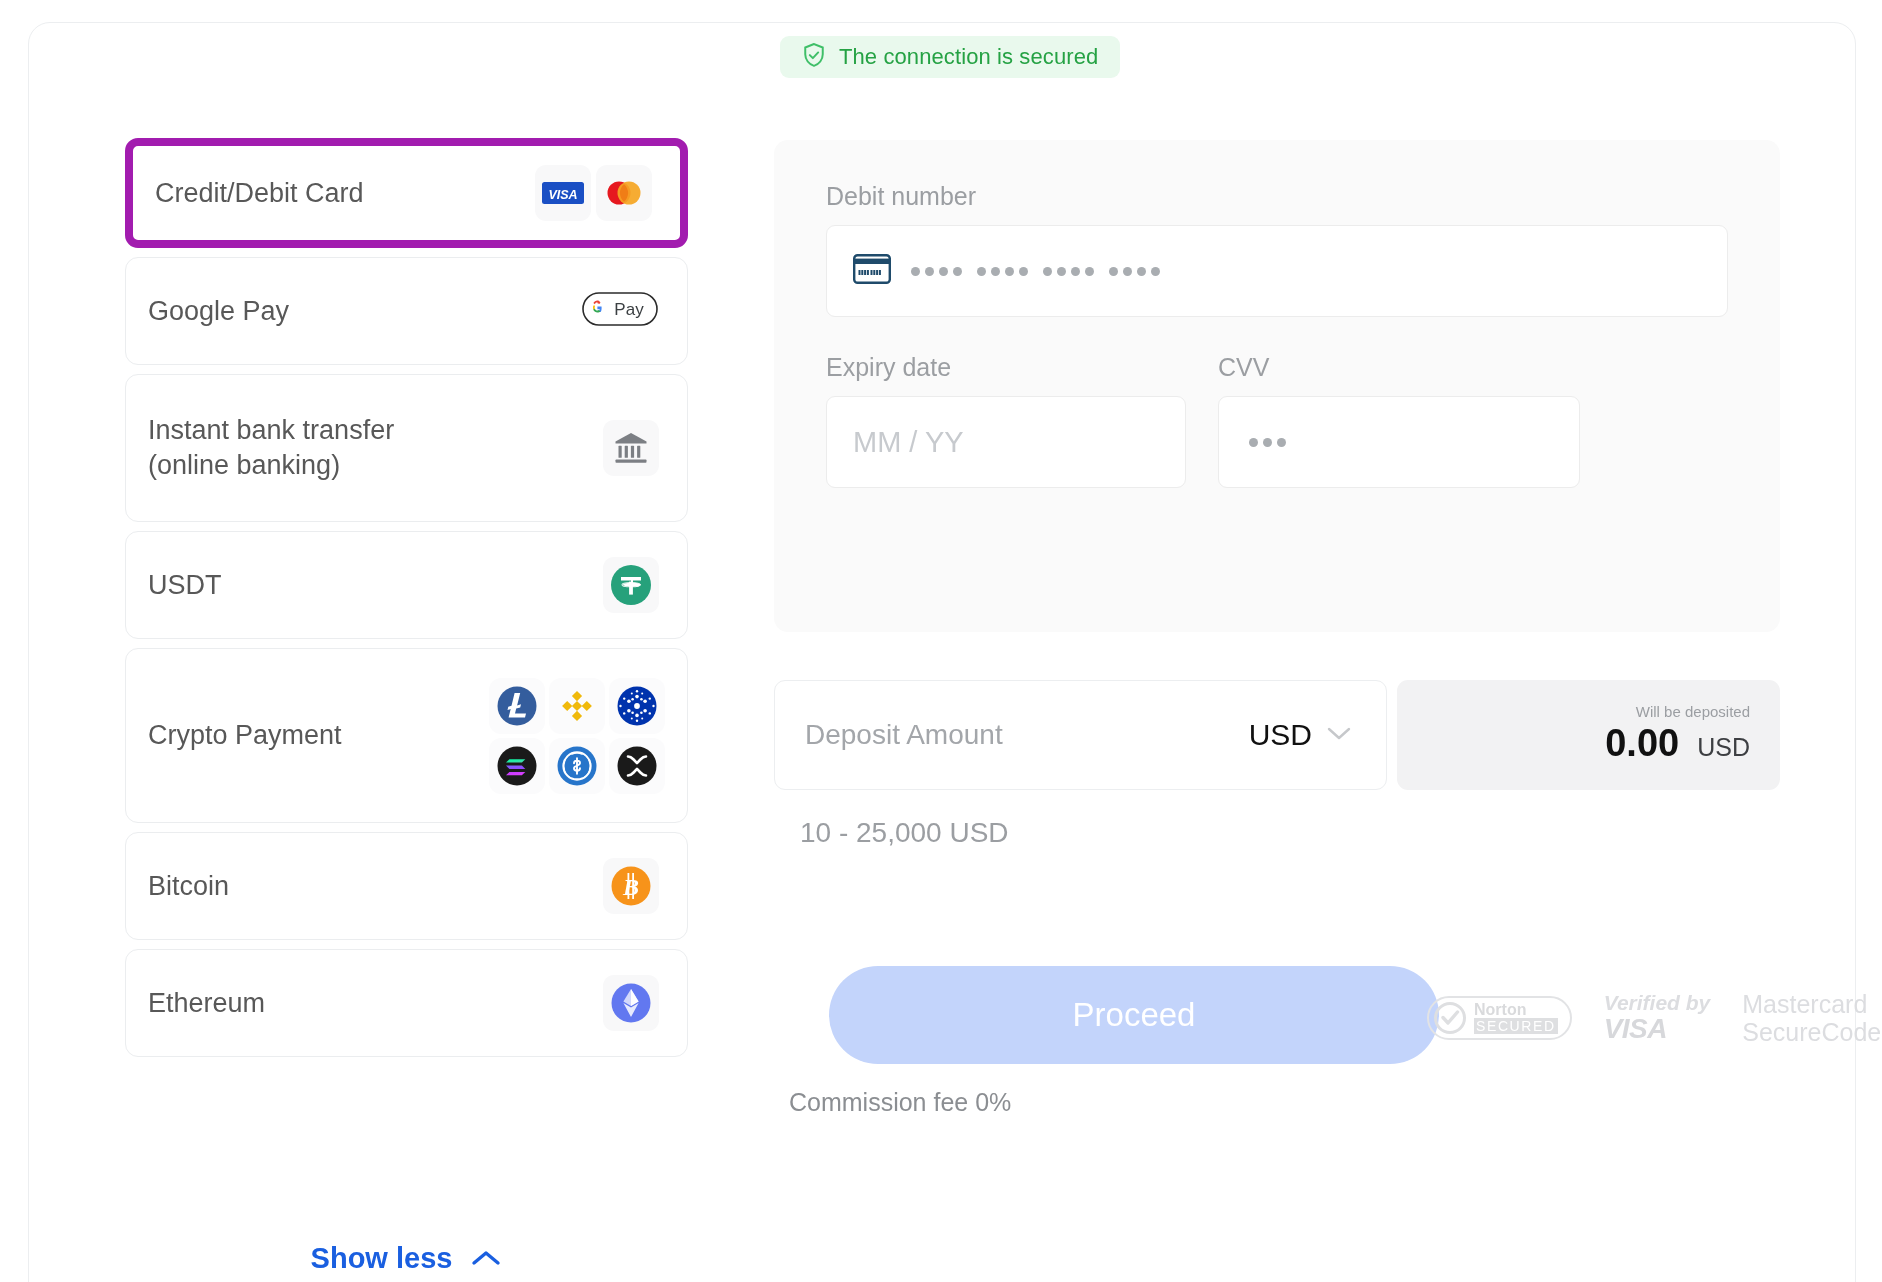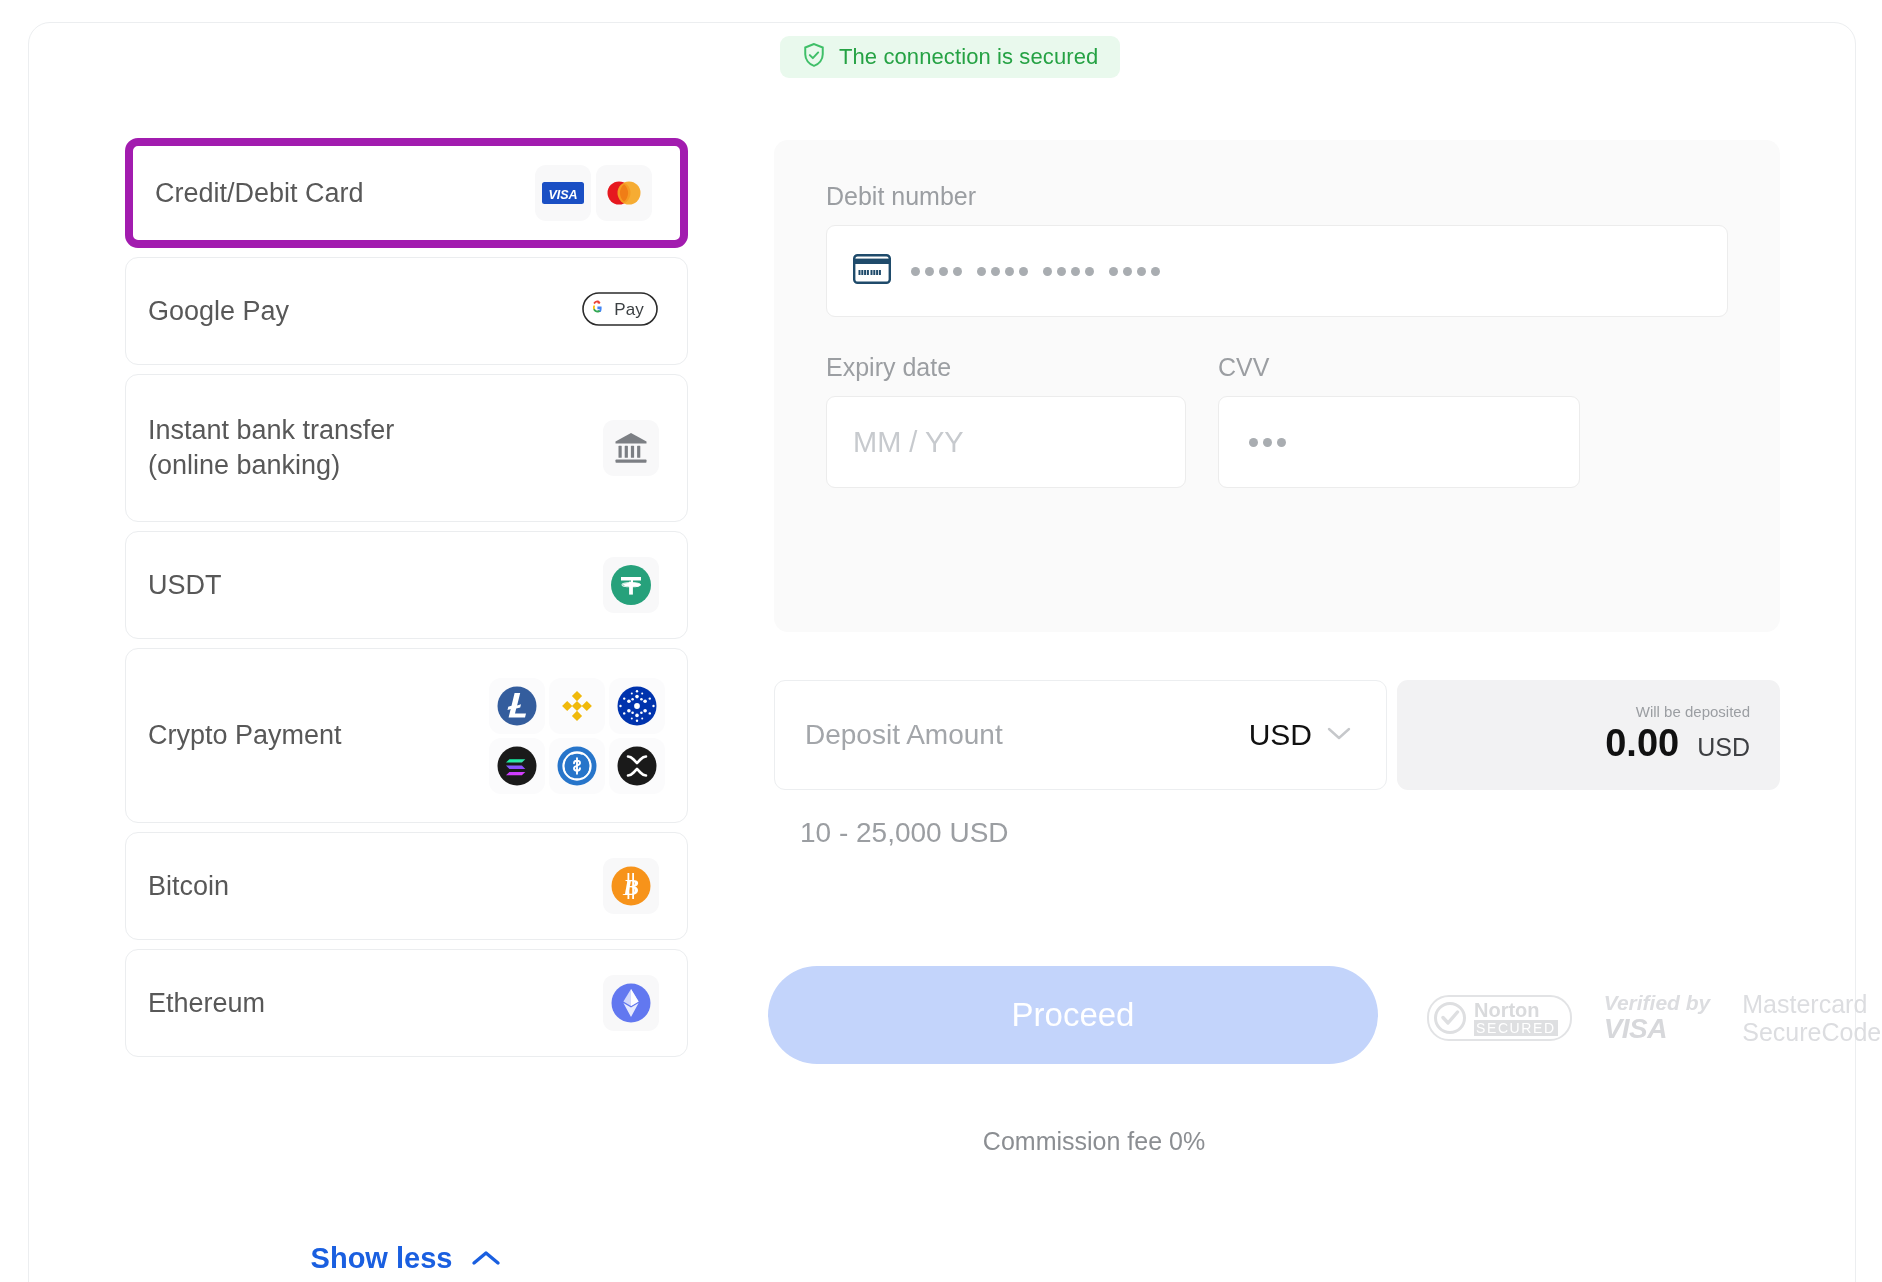"Proceed" .proceed-btn { left: 768px -> 829px }
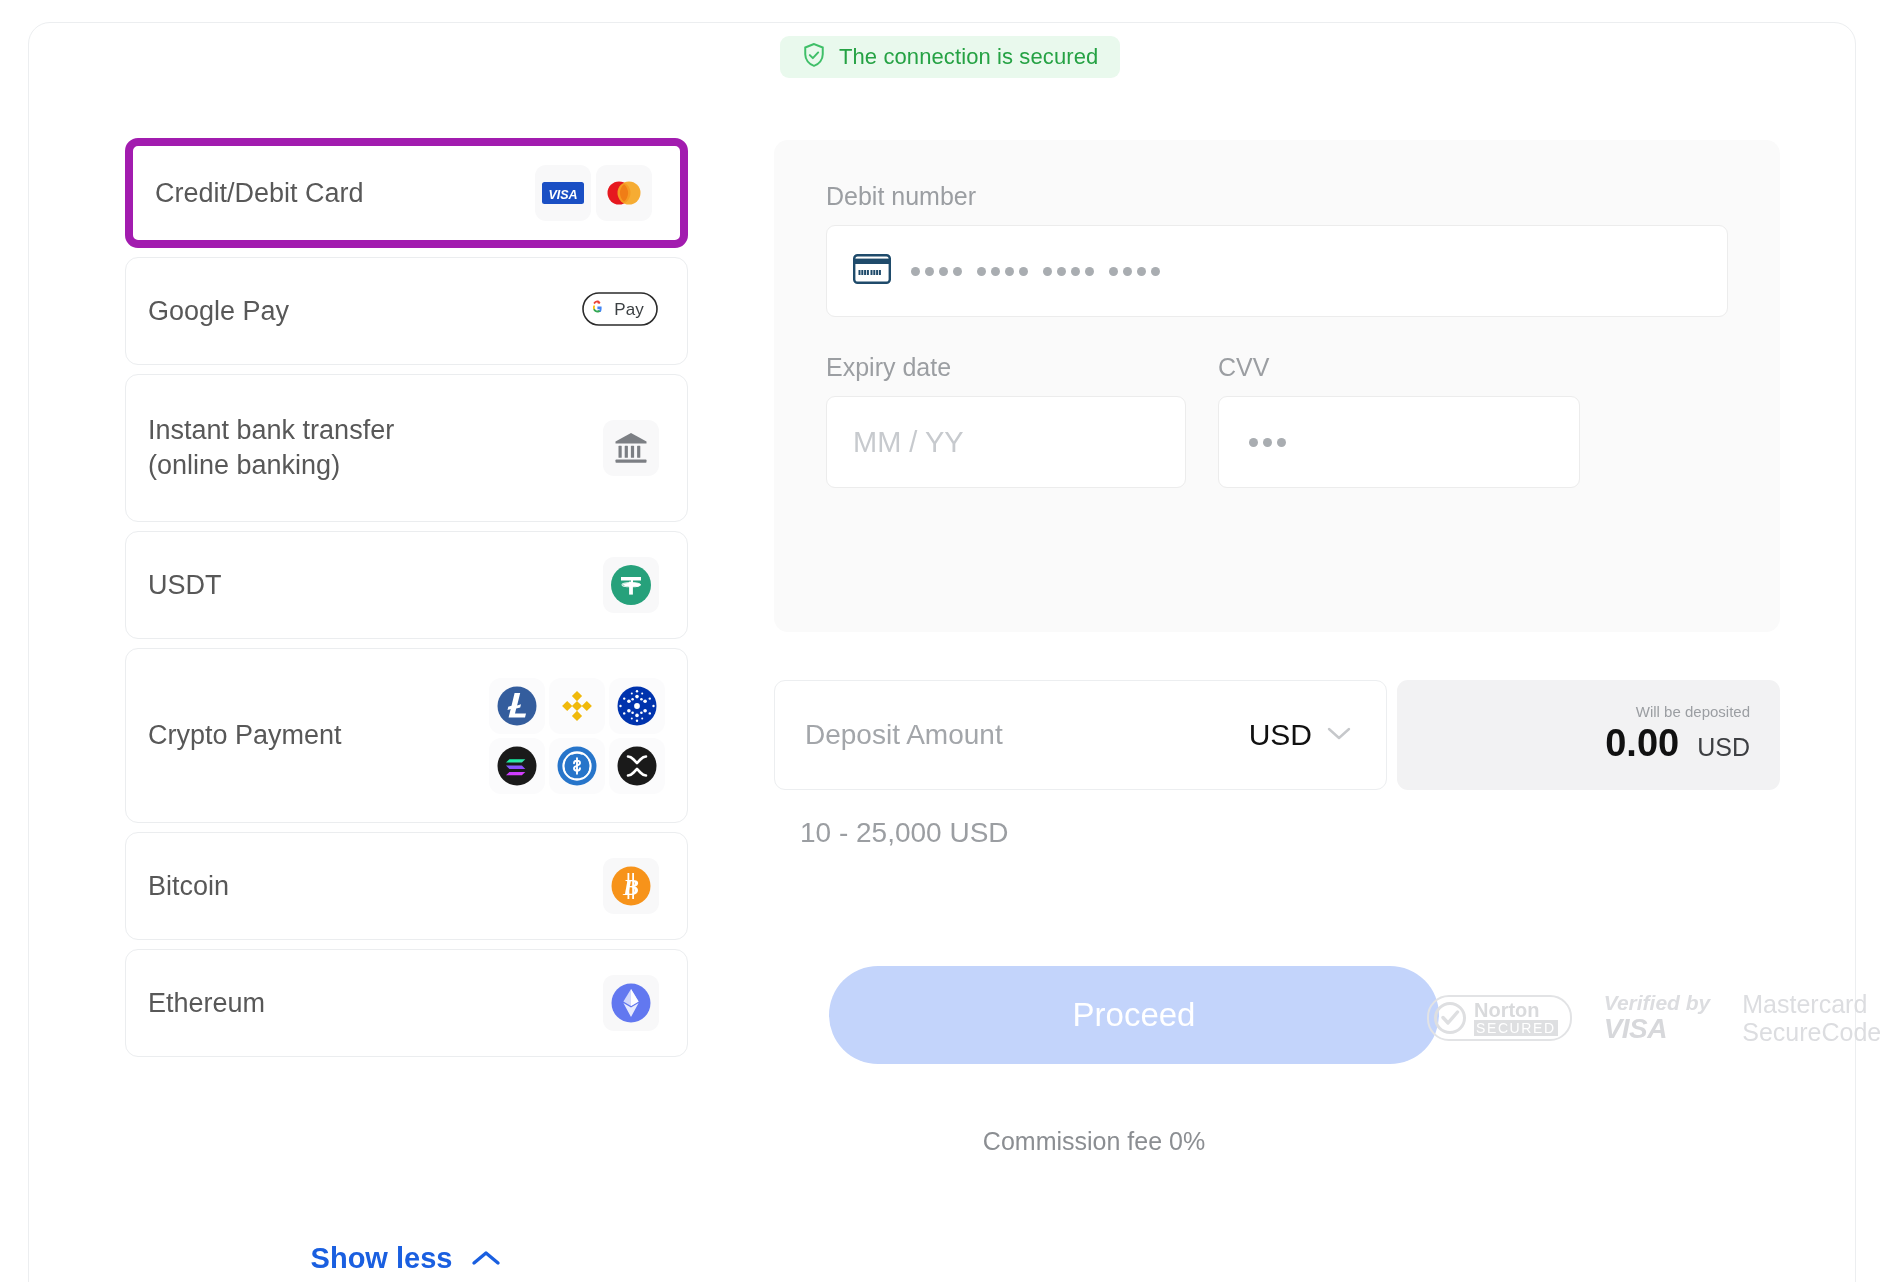"Norton" .badge-norton .n1 { font-size: 20px -> 16px }
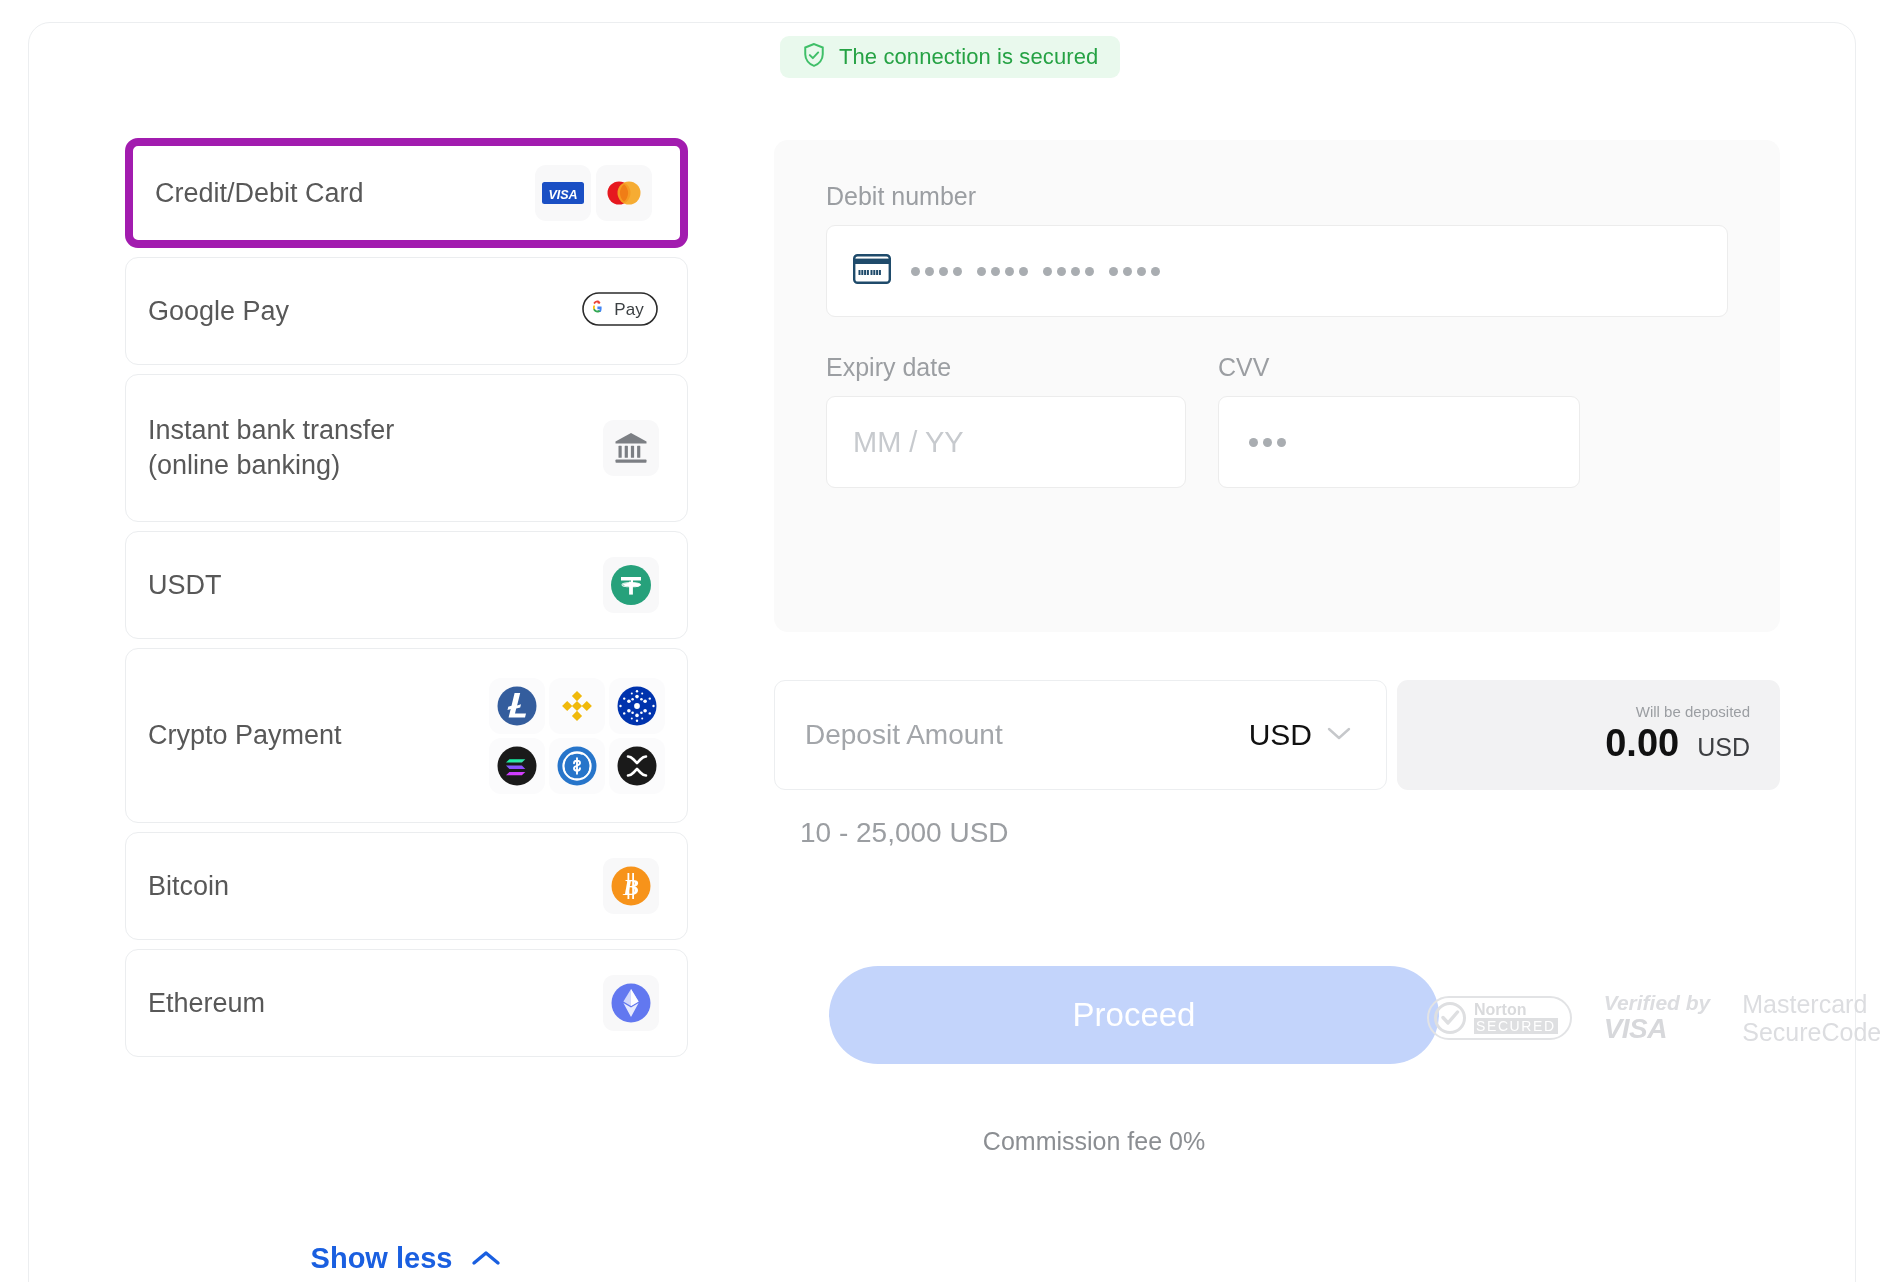"Commission fee 0%" .commission { text-align: center -> left; top: 1127px -> 1088px }
